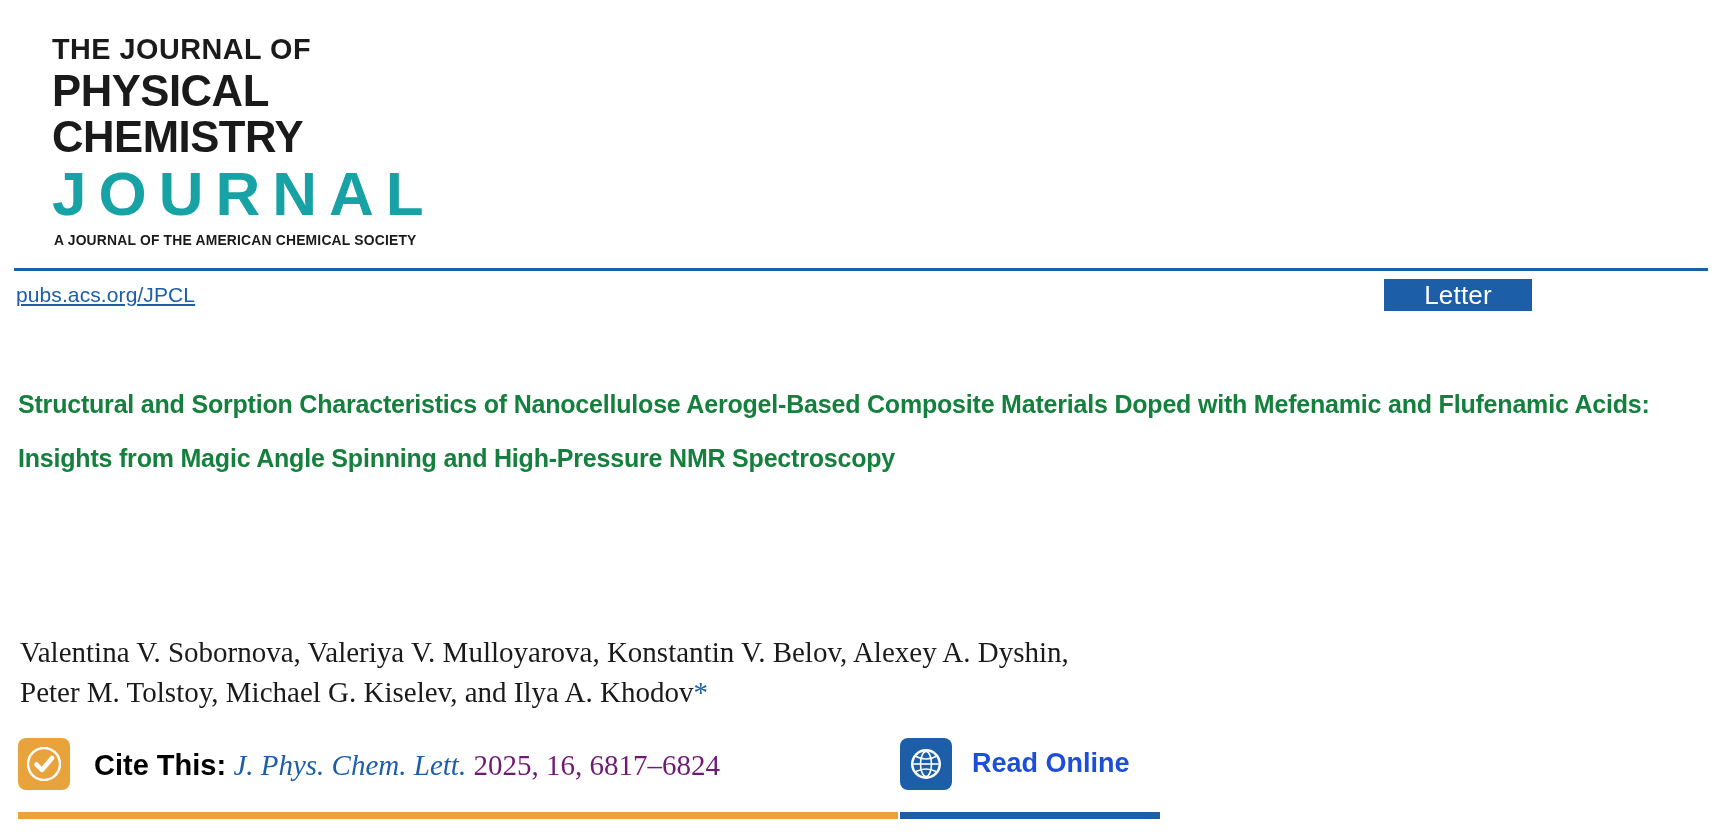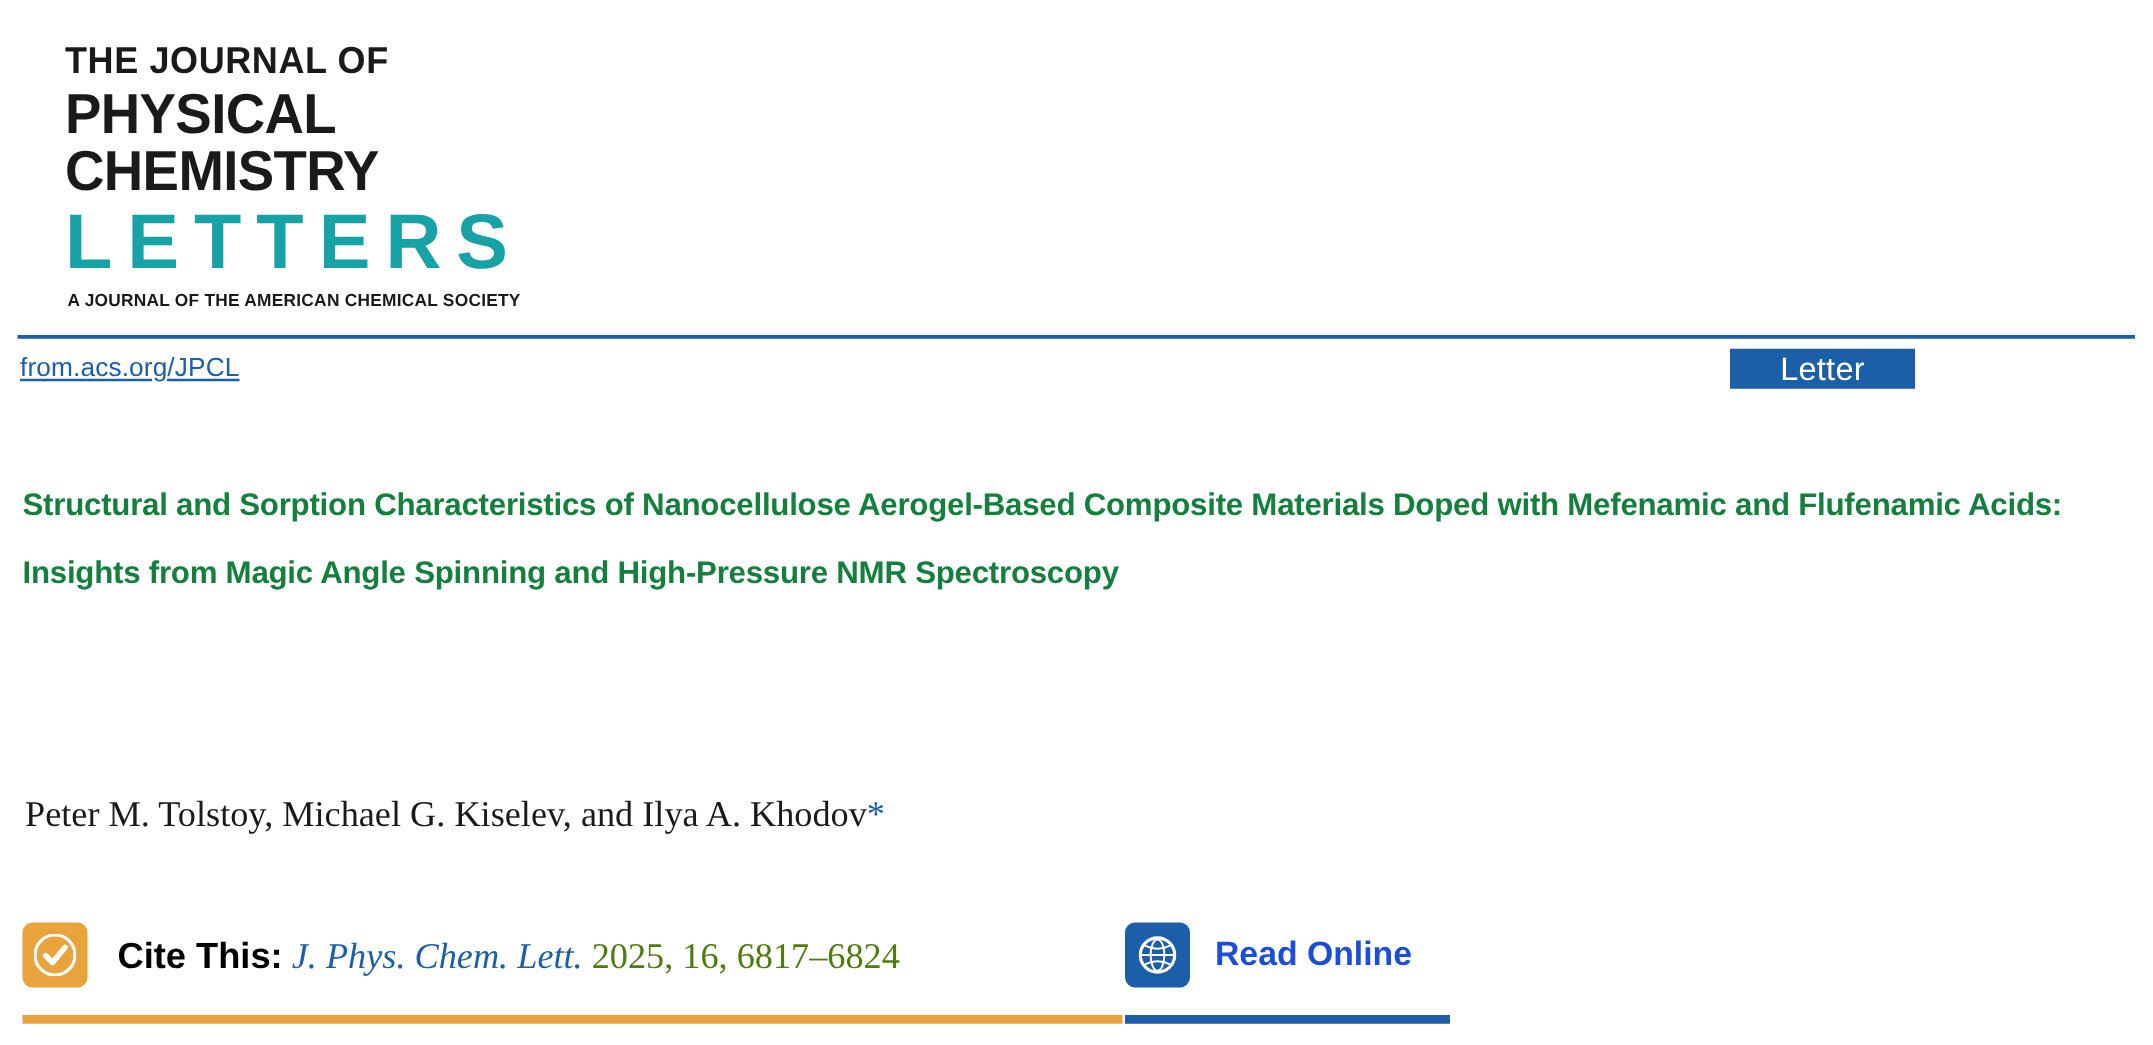"LETTERS" div.mast-line3 { text: LETTERS -> JOURNAL }
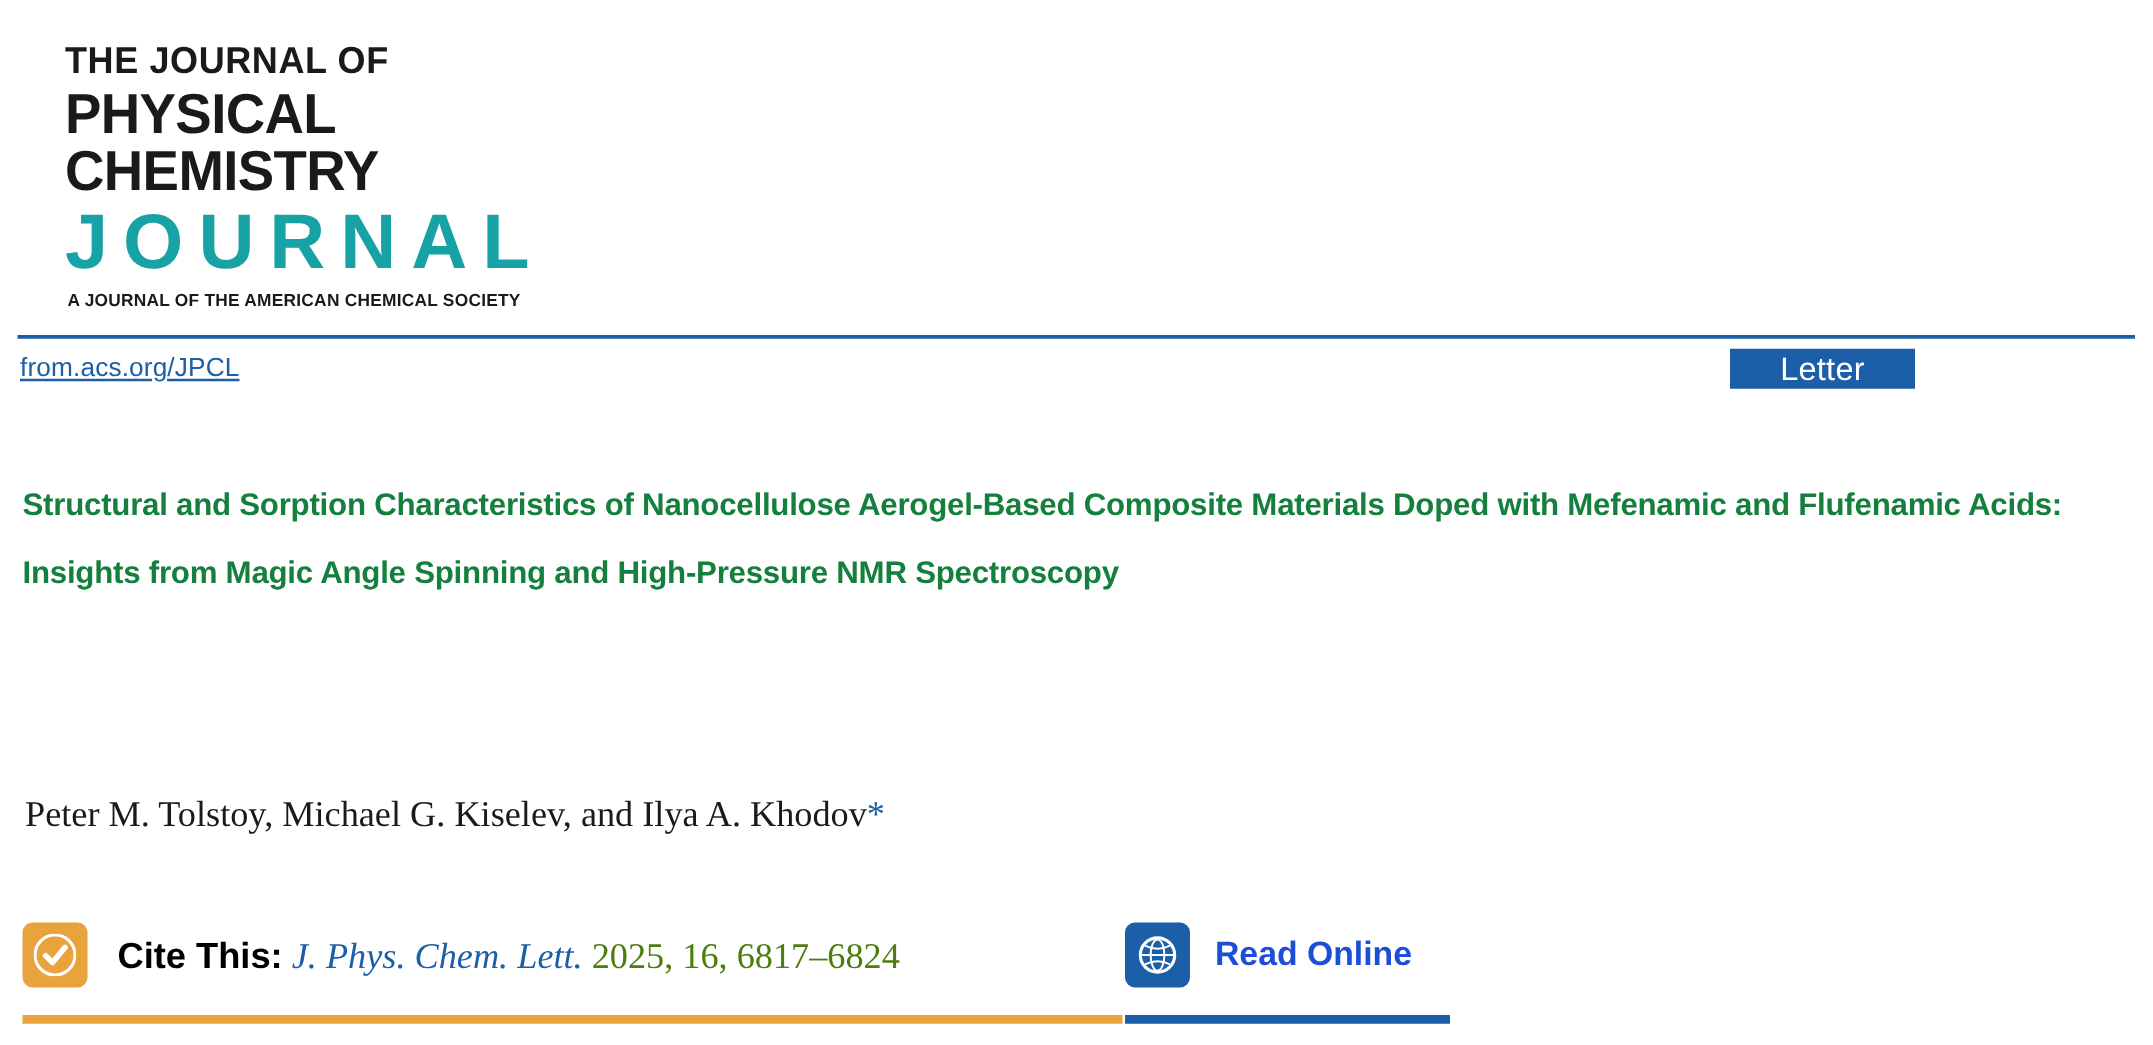"from.acs.org/JPCL" a.journal-url { text: from.acs.org/JPCL -> pubs.acs.org/JPCL }
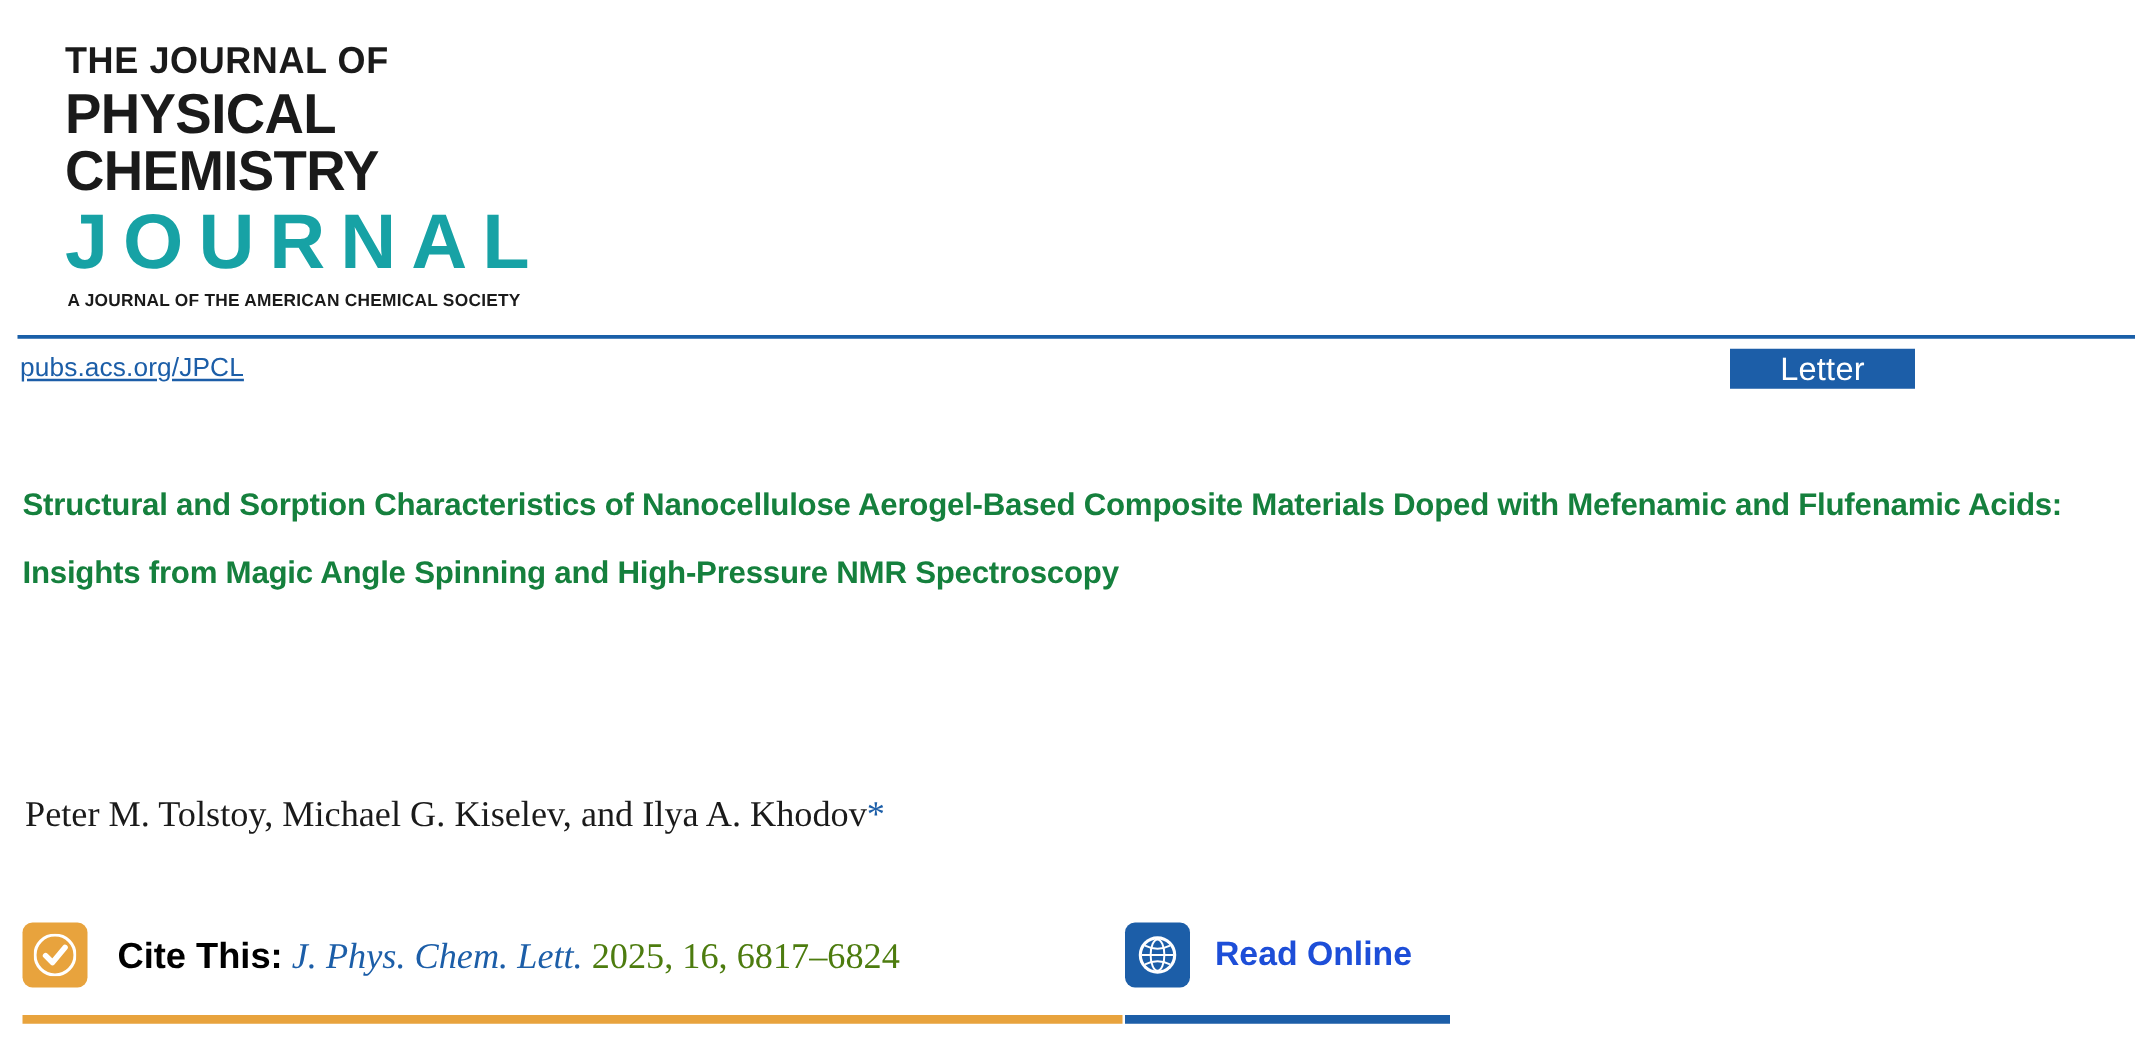"Valentina V. Sobornova, Valeriya V." div { html: none -> <div>Valentina V. Sobornova, Valeriya V. Mulloyarova, Konstantin V. Belov, Alexey A. Dyshin,</div> }
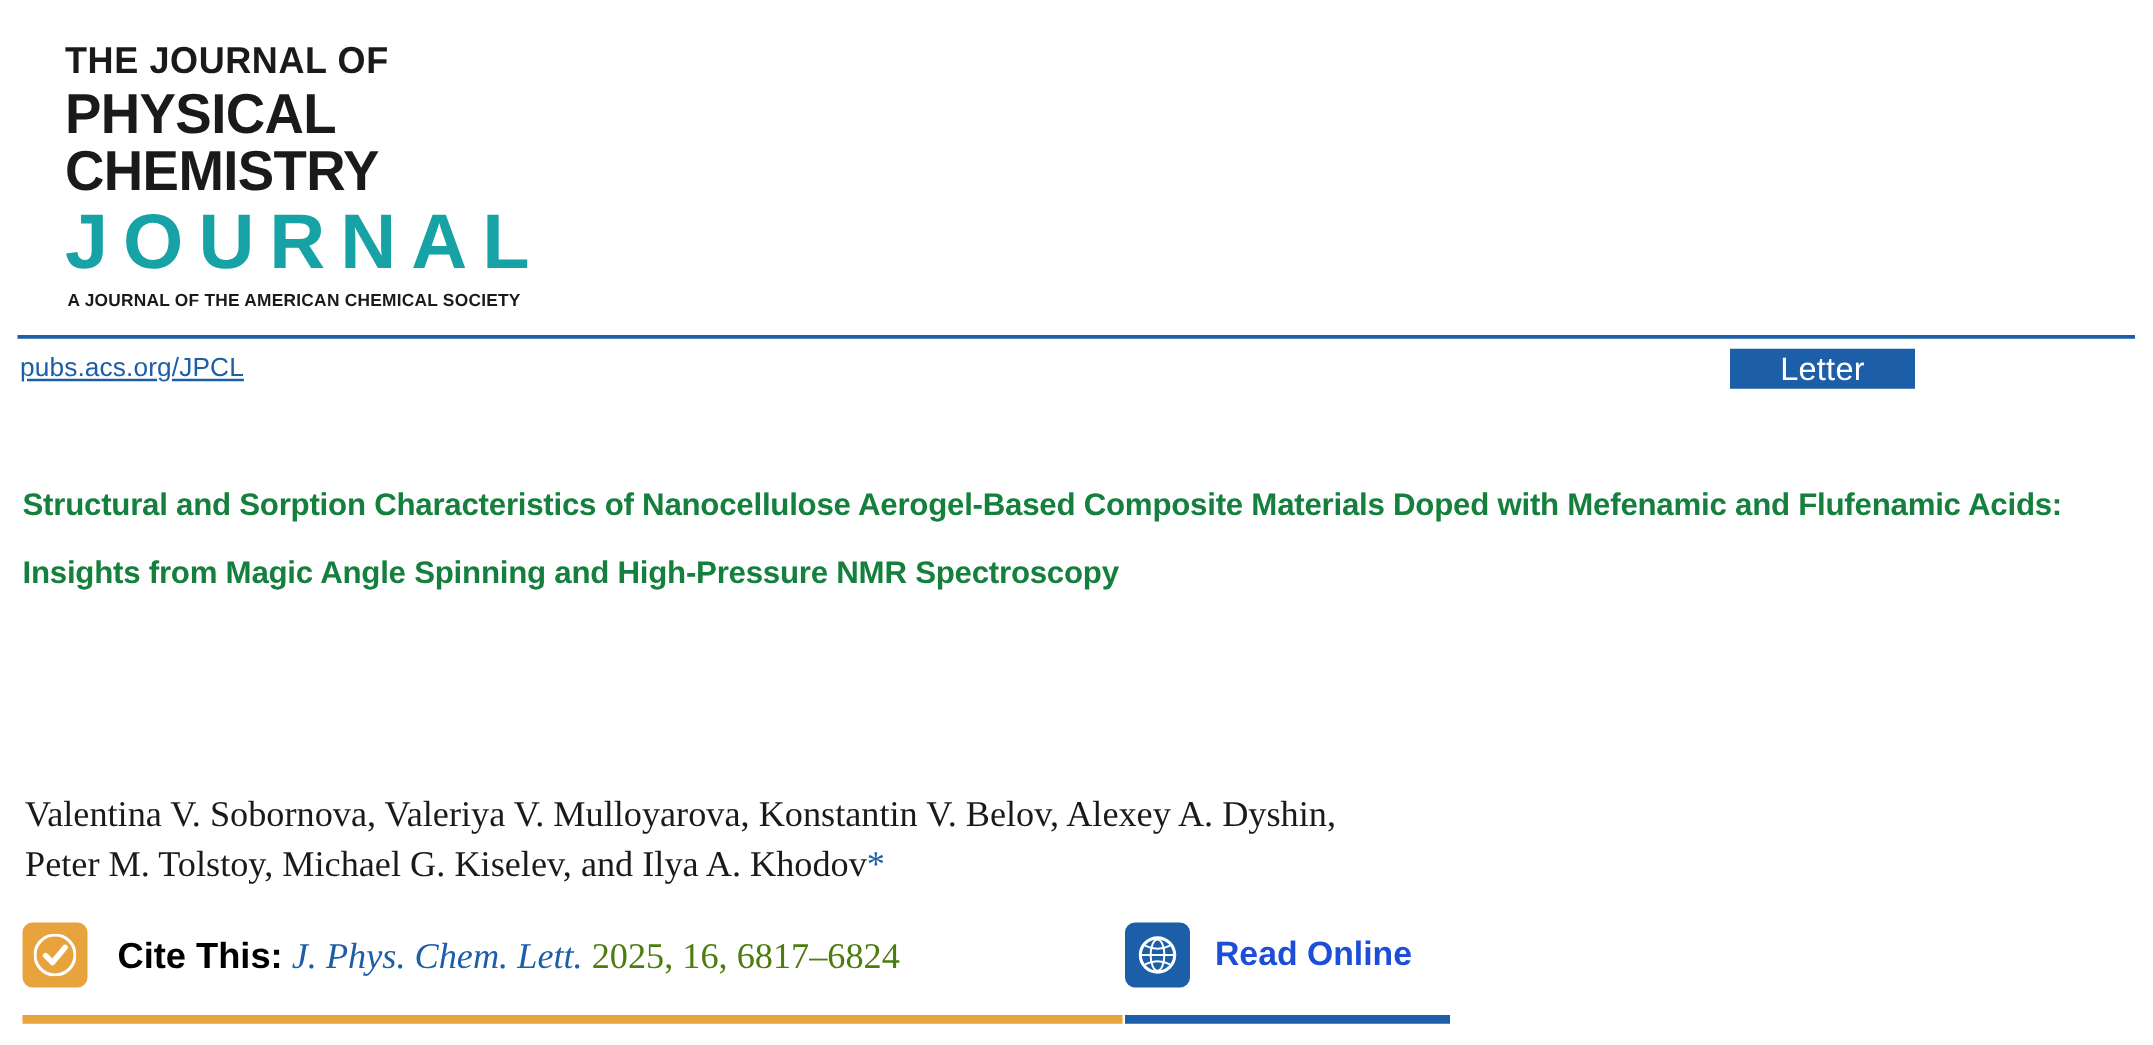"2025, 16, 6817–6824" .cite-text .cite-rest { color: #4d7c0f -> #701a75 }
